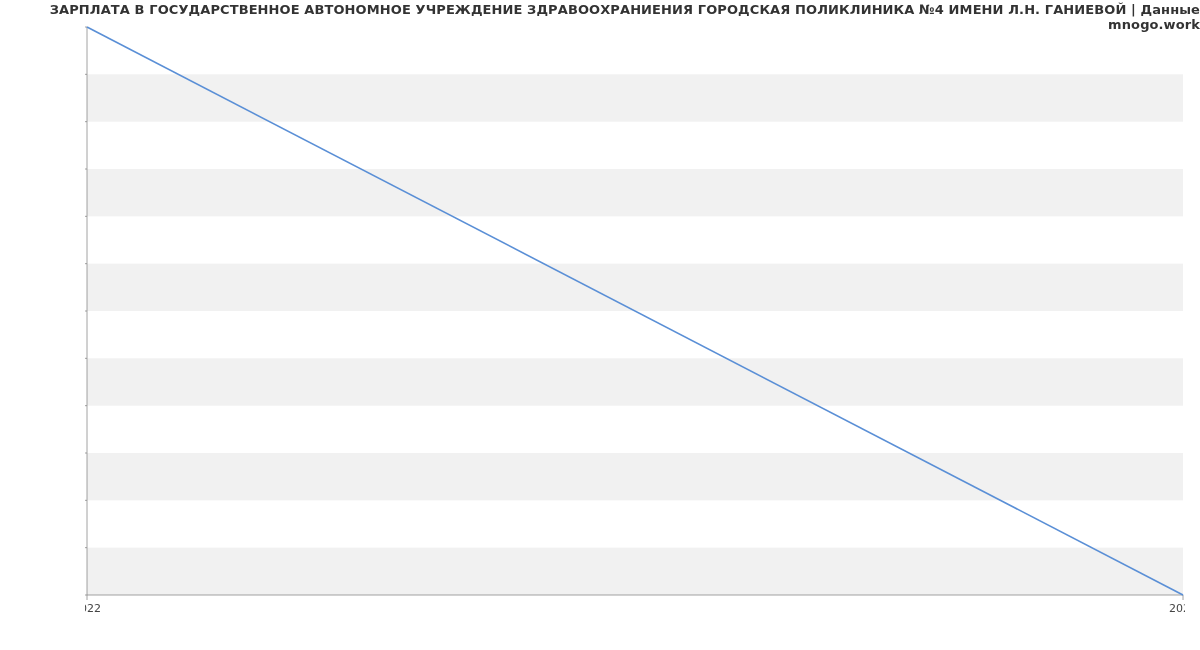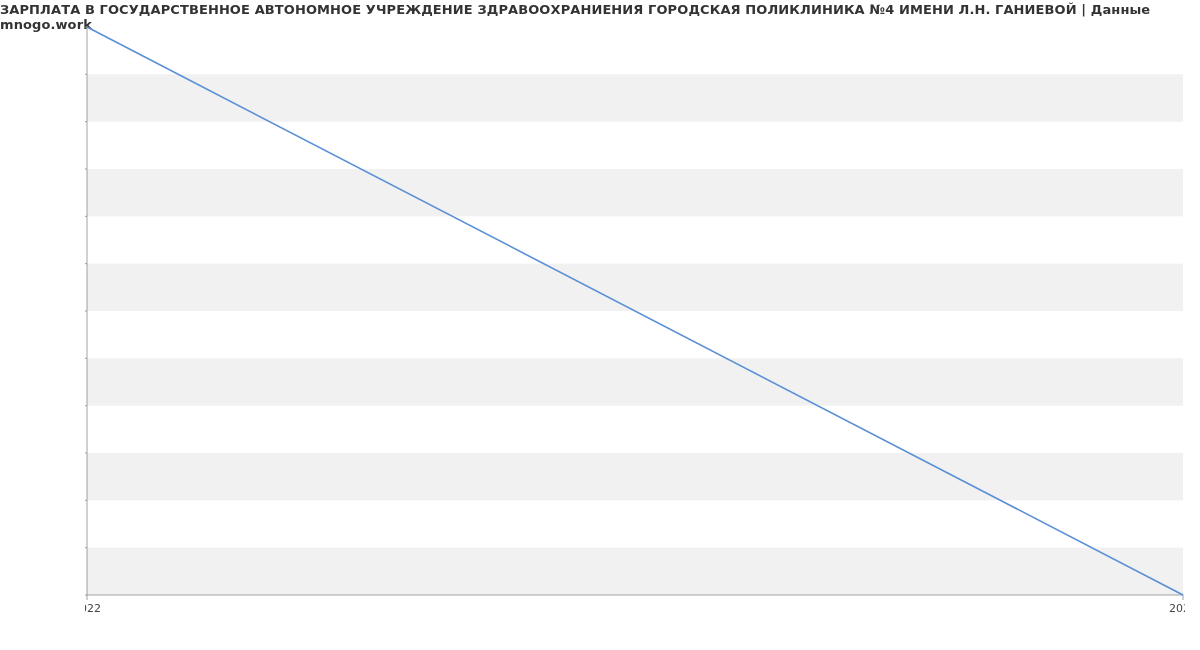"ЗАРПЛАТА В ГОСУДАРСТВЕННОЕ АВТОНОМНОЕ" .title { text-align: left -> right }
